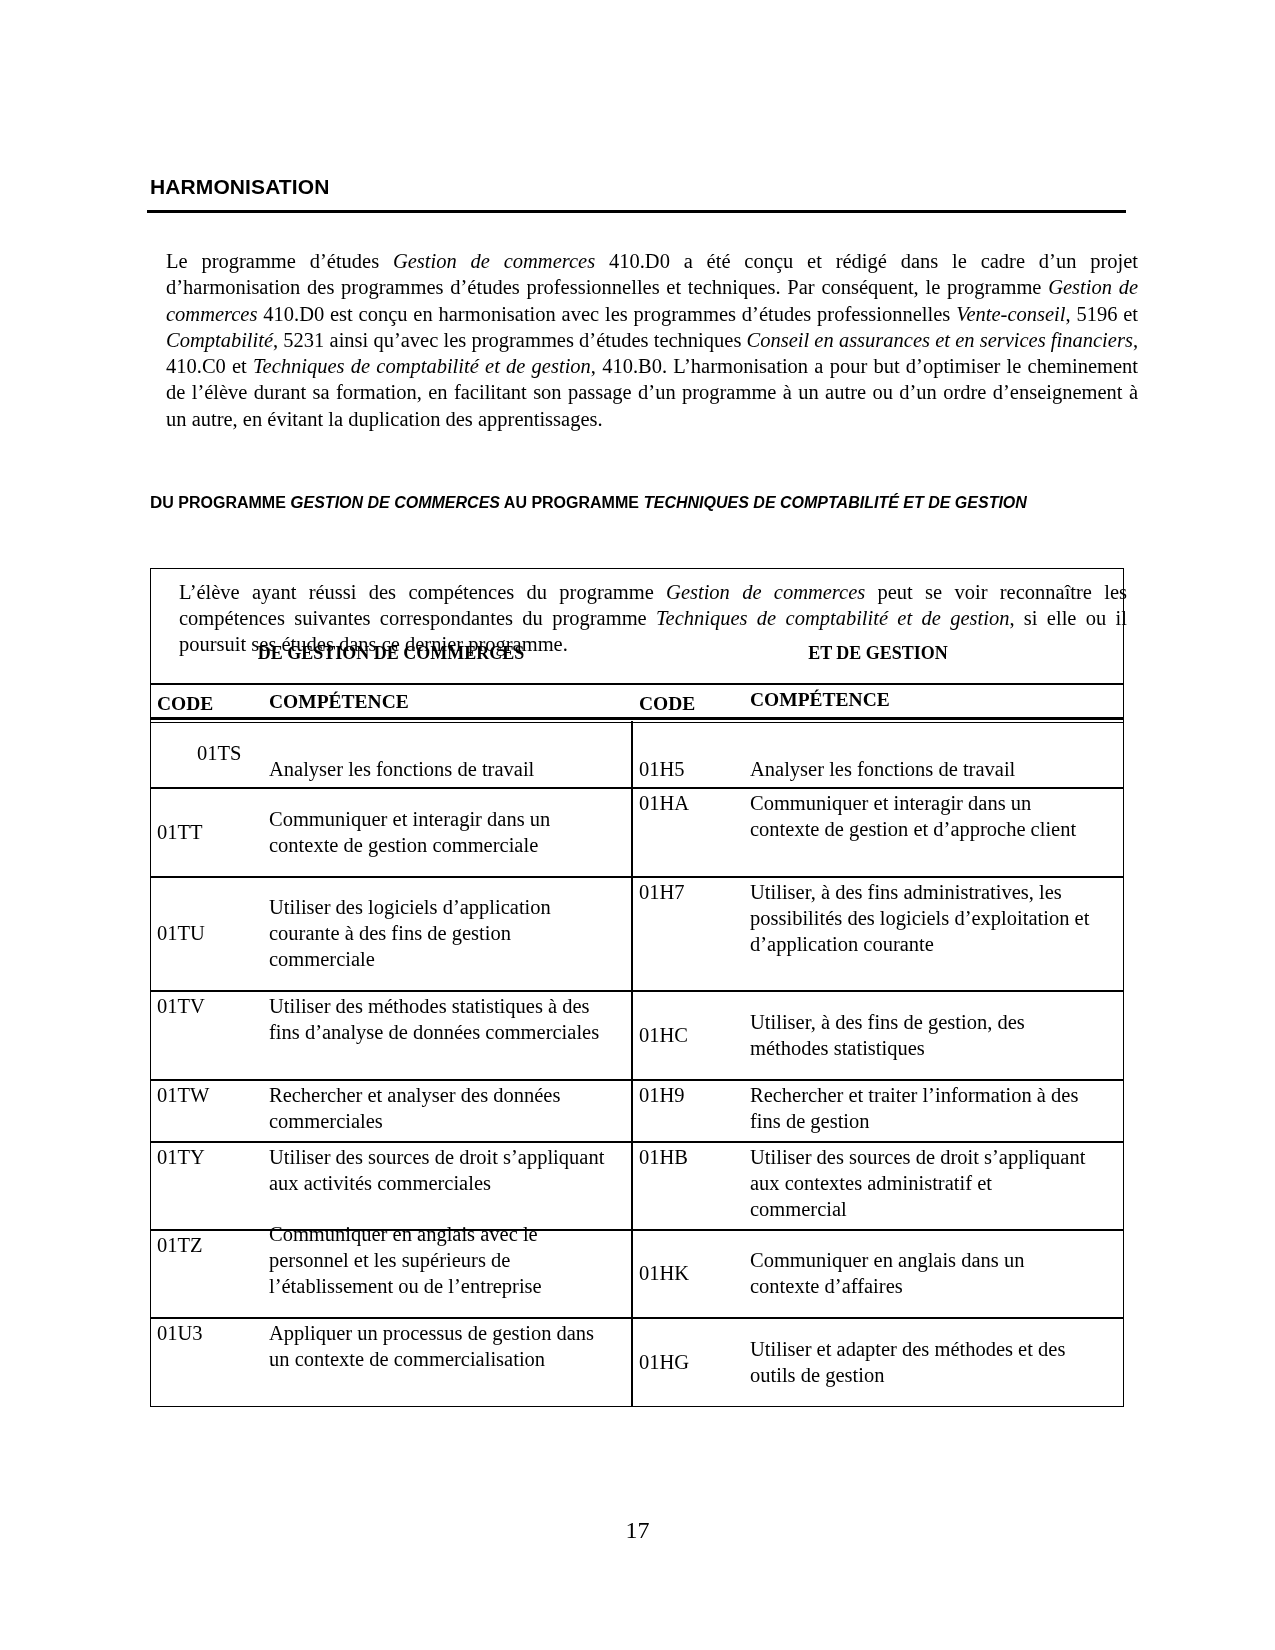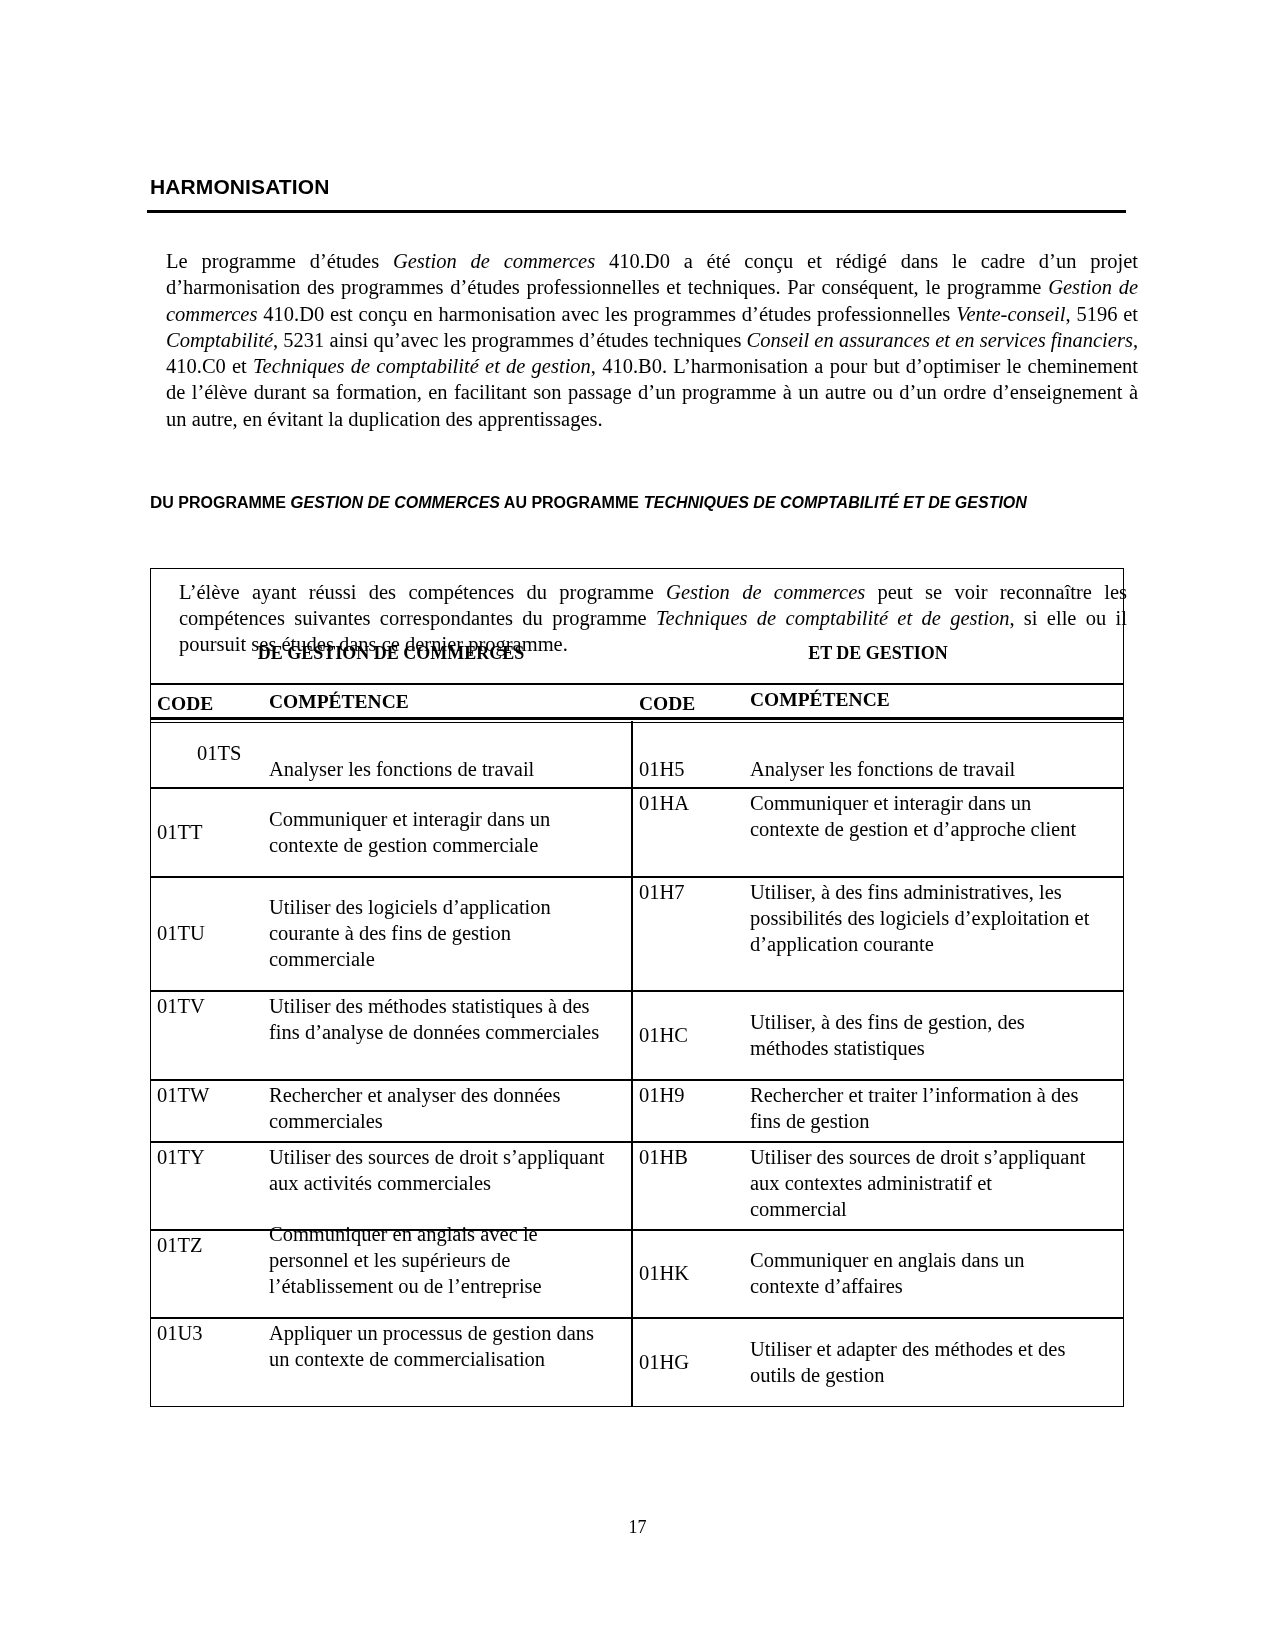"17" div { font-size: 18px -> 24px }
